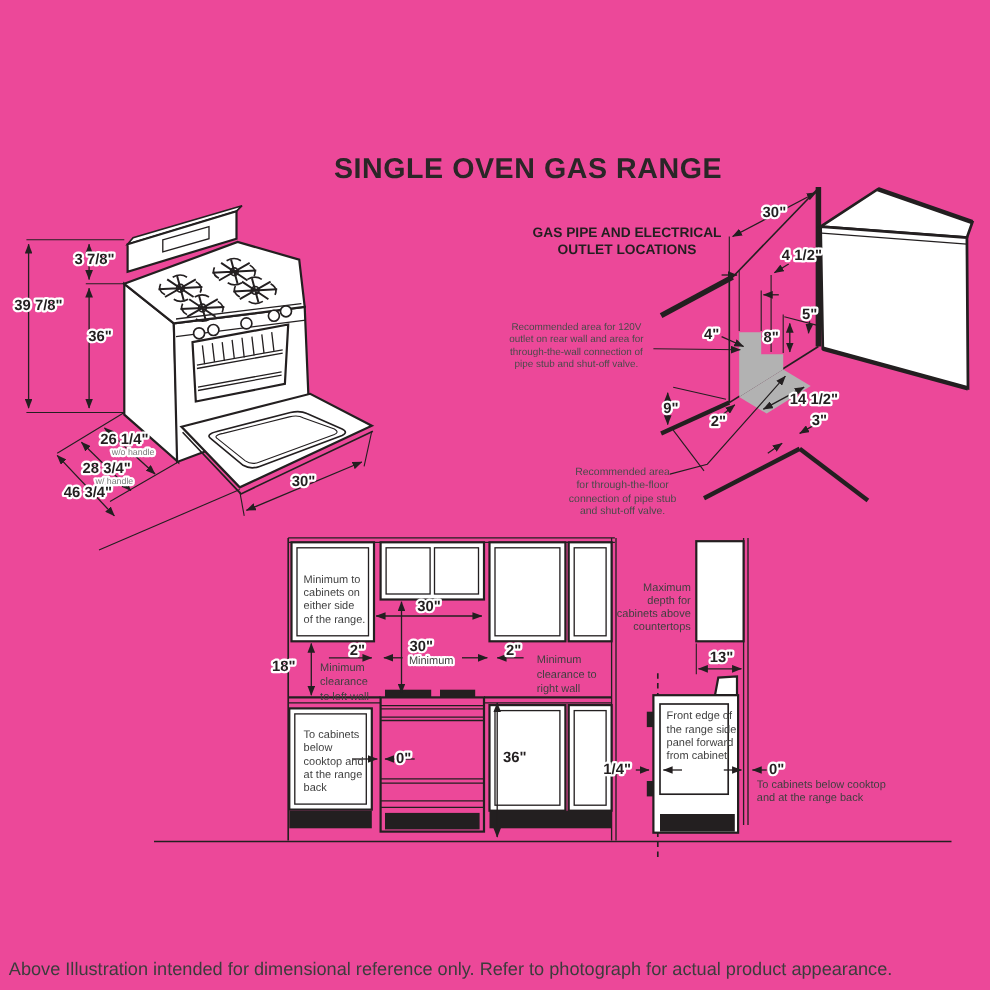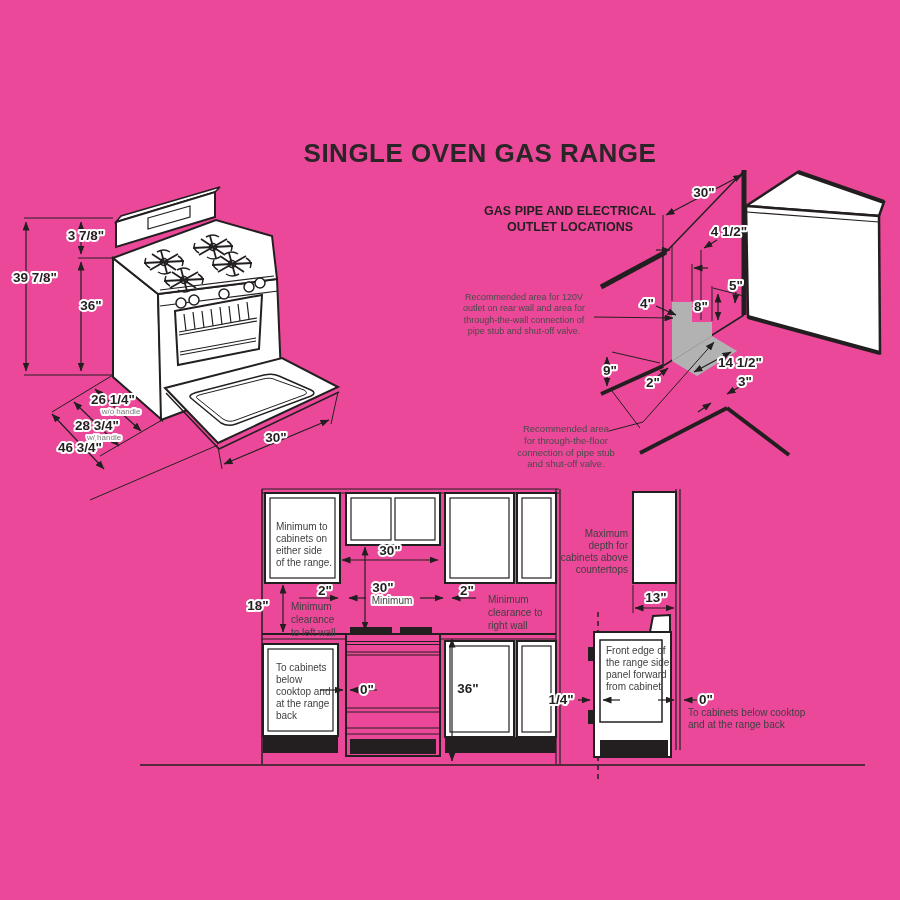"Above Illustration intended for" div { html: none -> <div>Above Illustration intended for dimensional reference only. Refer to photograph for actual product appearance.</div> }
